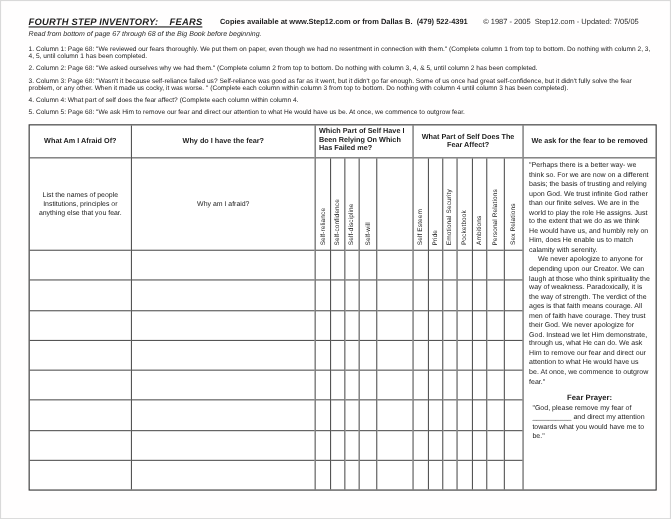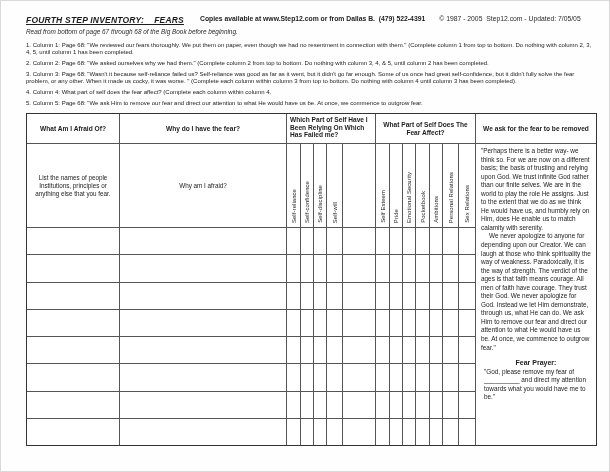"FOURTH STEP INVENTORY: FEARS" .titlebar { align-items: flex-start -> center }
